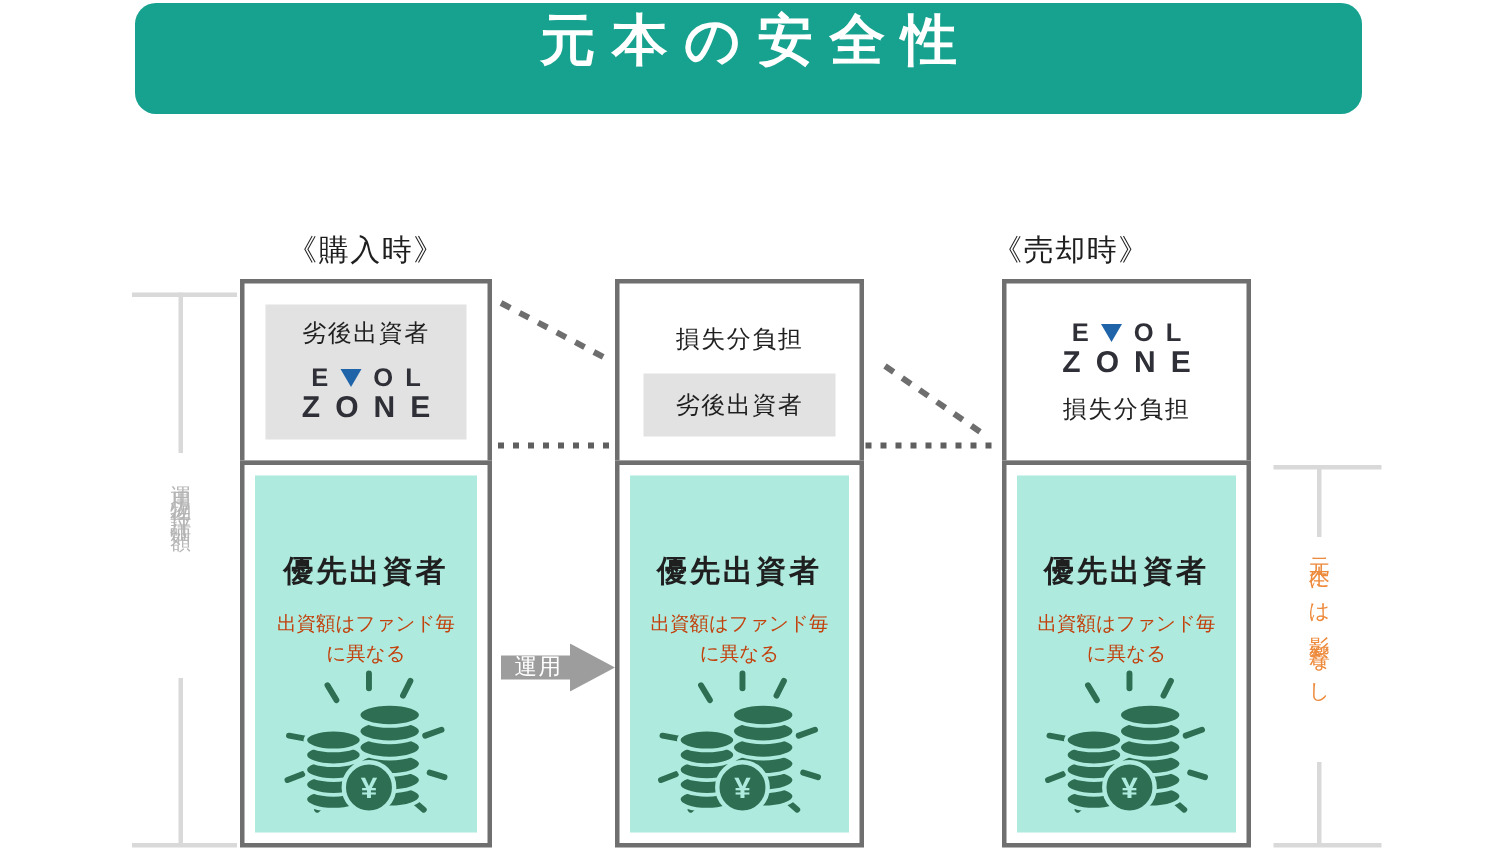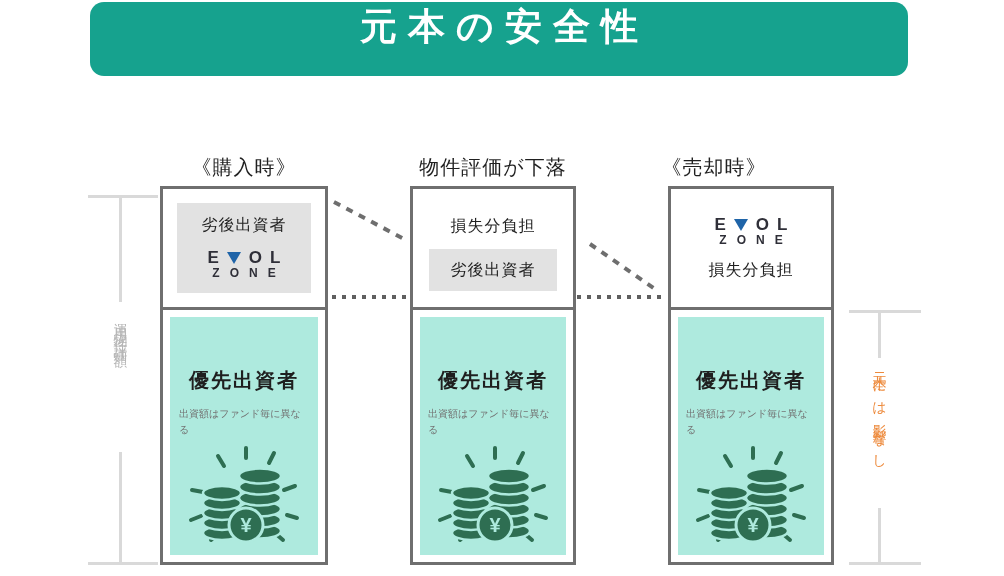"物件評価が下落" div.col-header { html: <div>物件評価が下落</div> -> none }
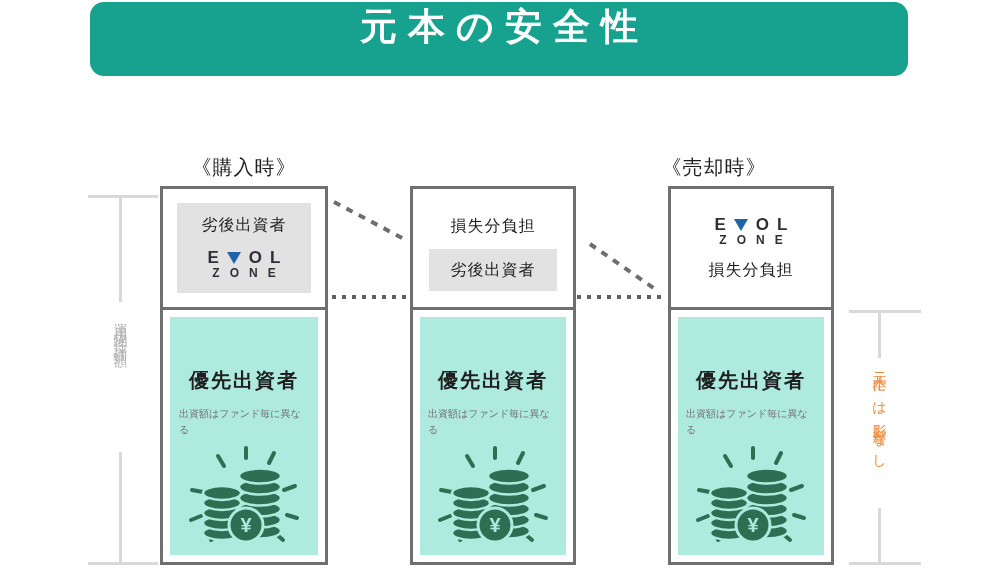"ZONE" .logo-line2 { font-size: 12px -> 20px }
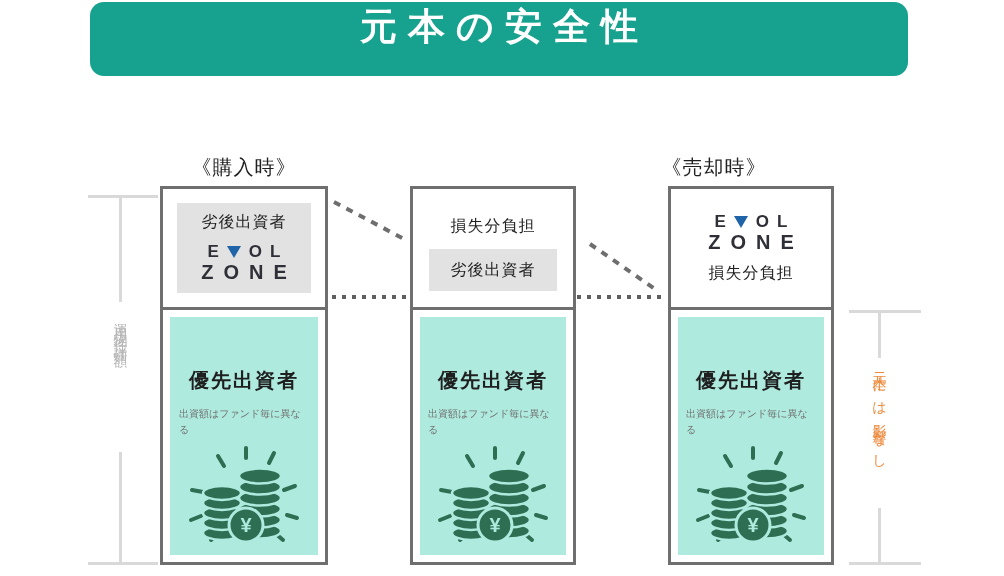"出資額はファンド毎に異なる" .prio-sub { color: #737373 -> #c2410c; font-size: 10px -> 13px; text-align: none -> center }
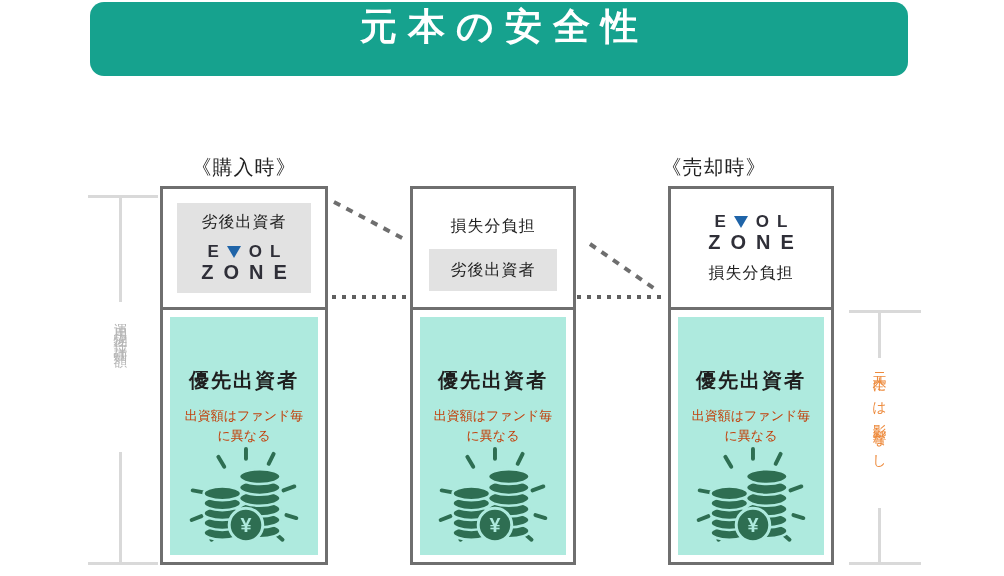"運用" div.arrow { html: none -> <div> <svg> <polygon></polygon> </svg> <div>運用</div> </div> }
